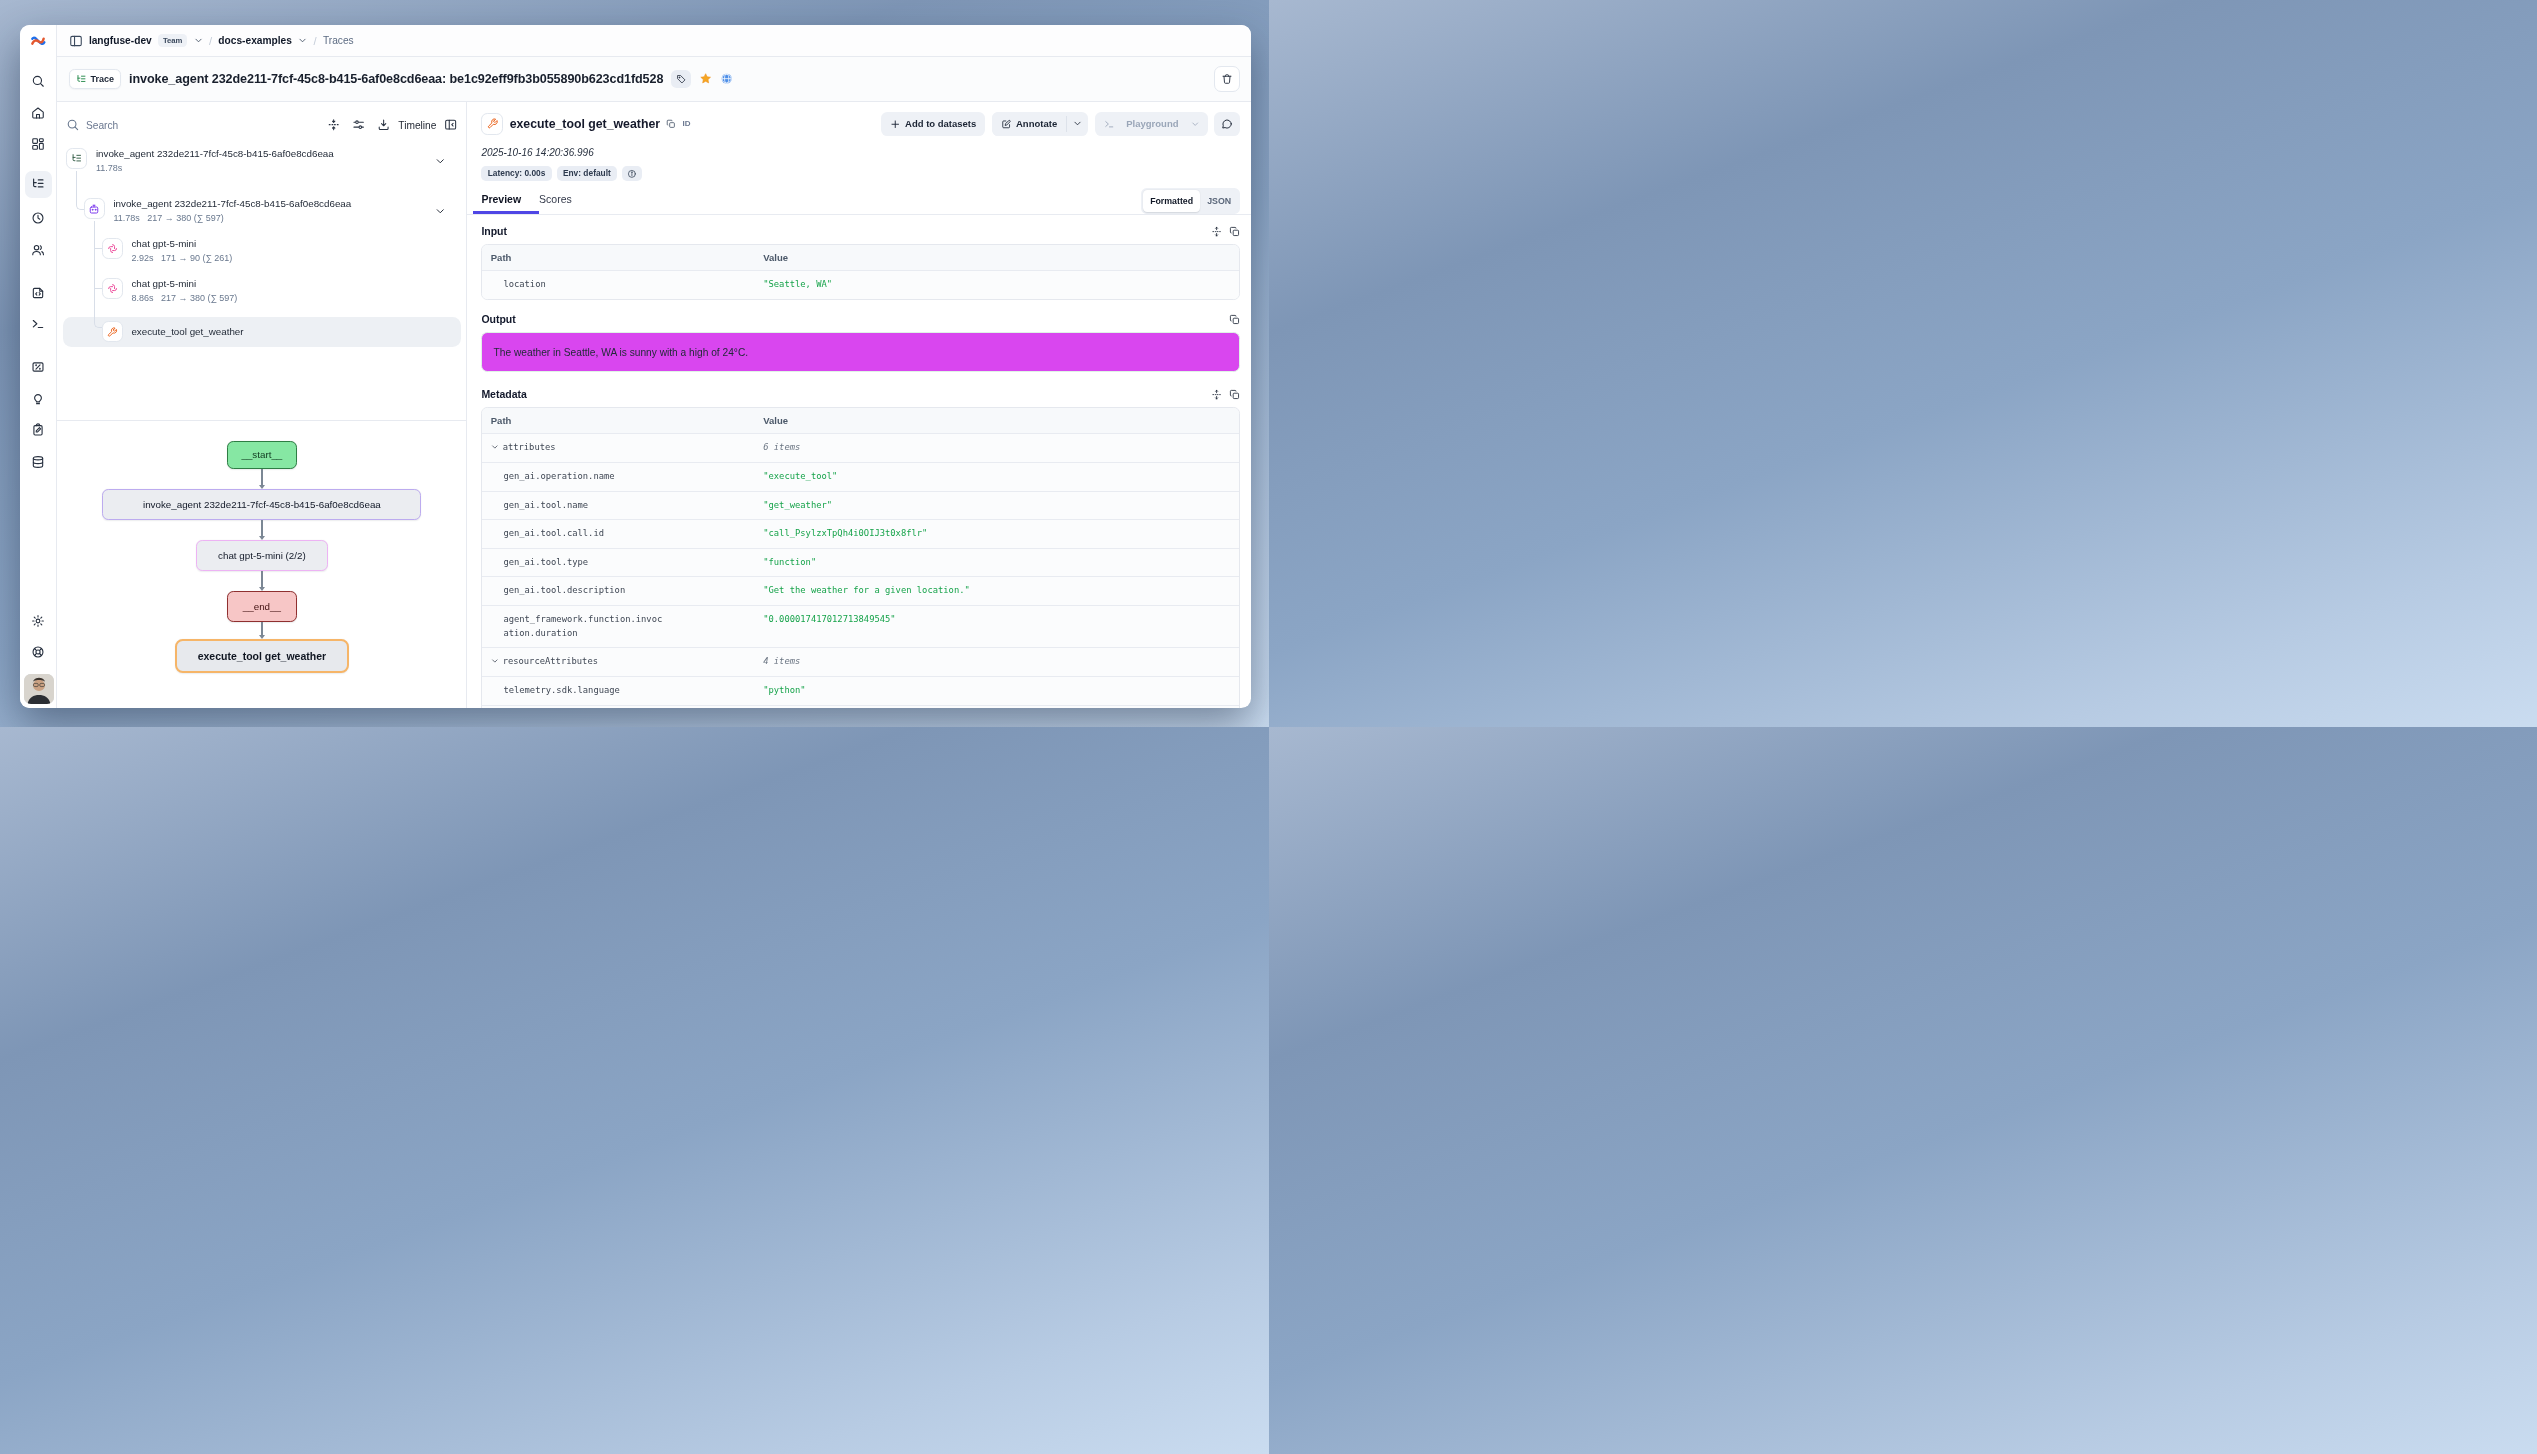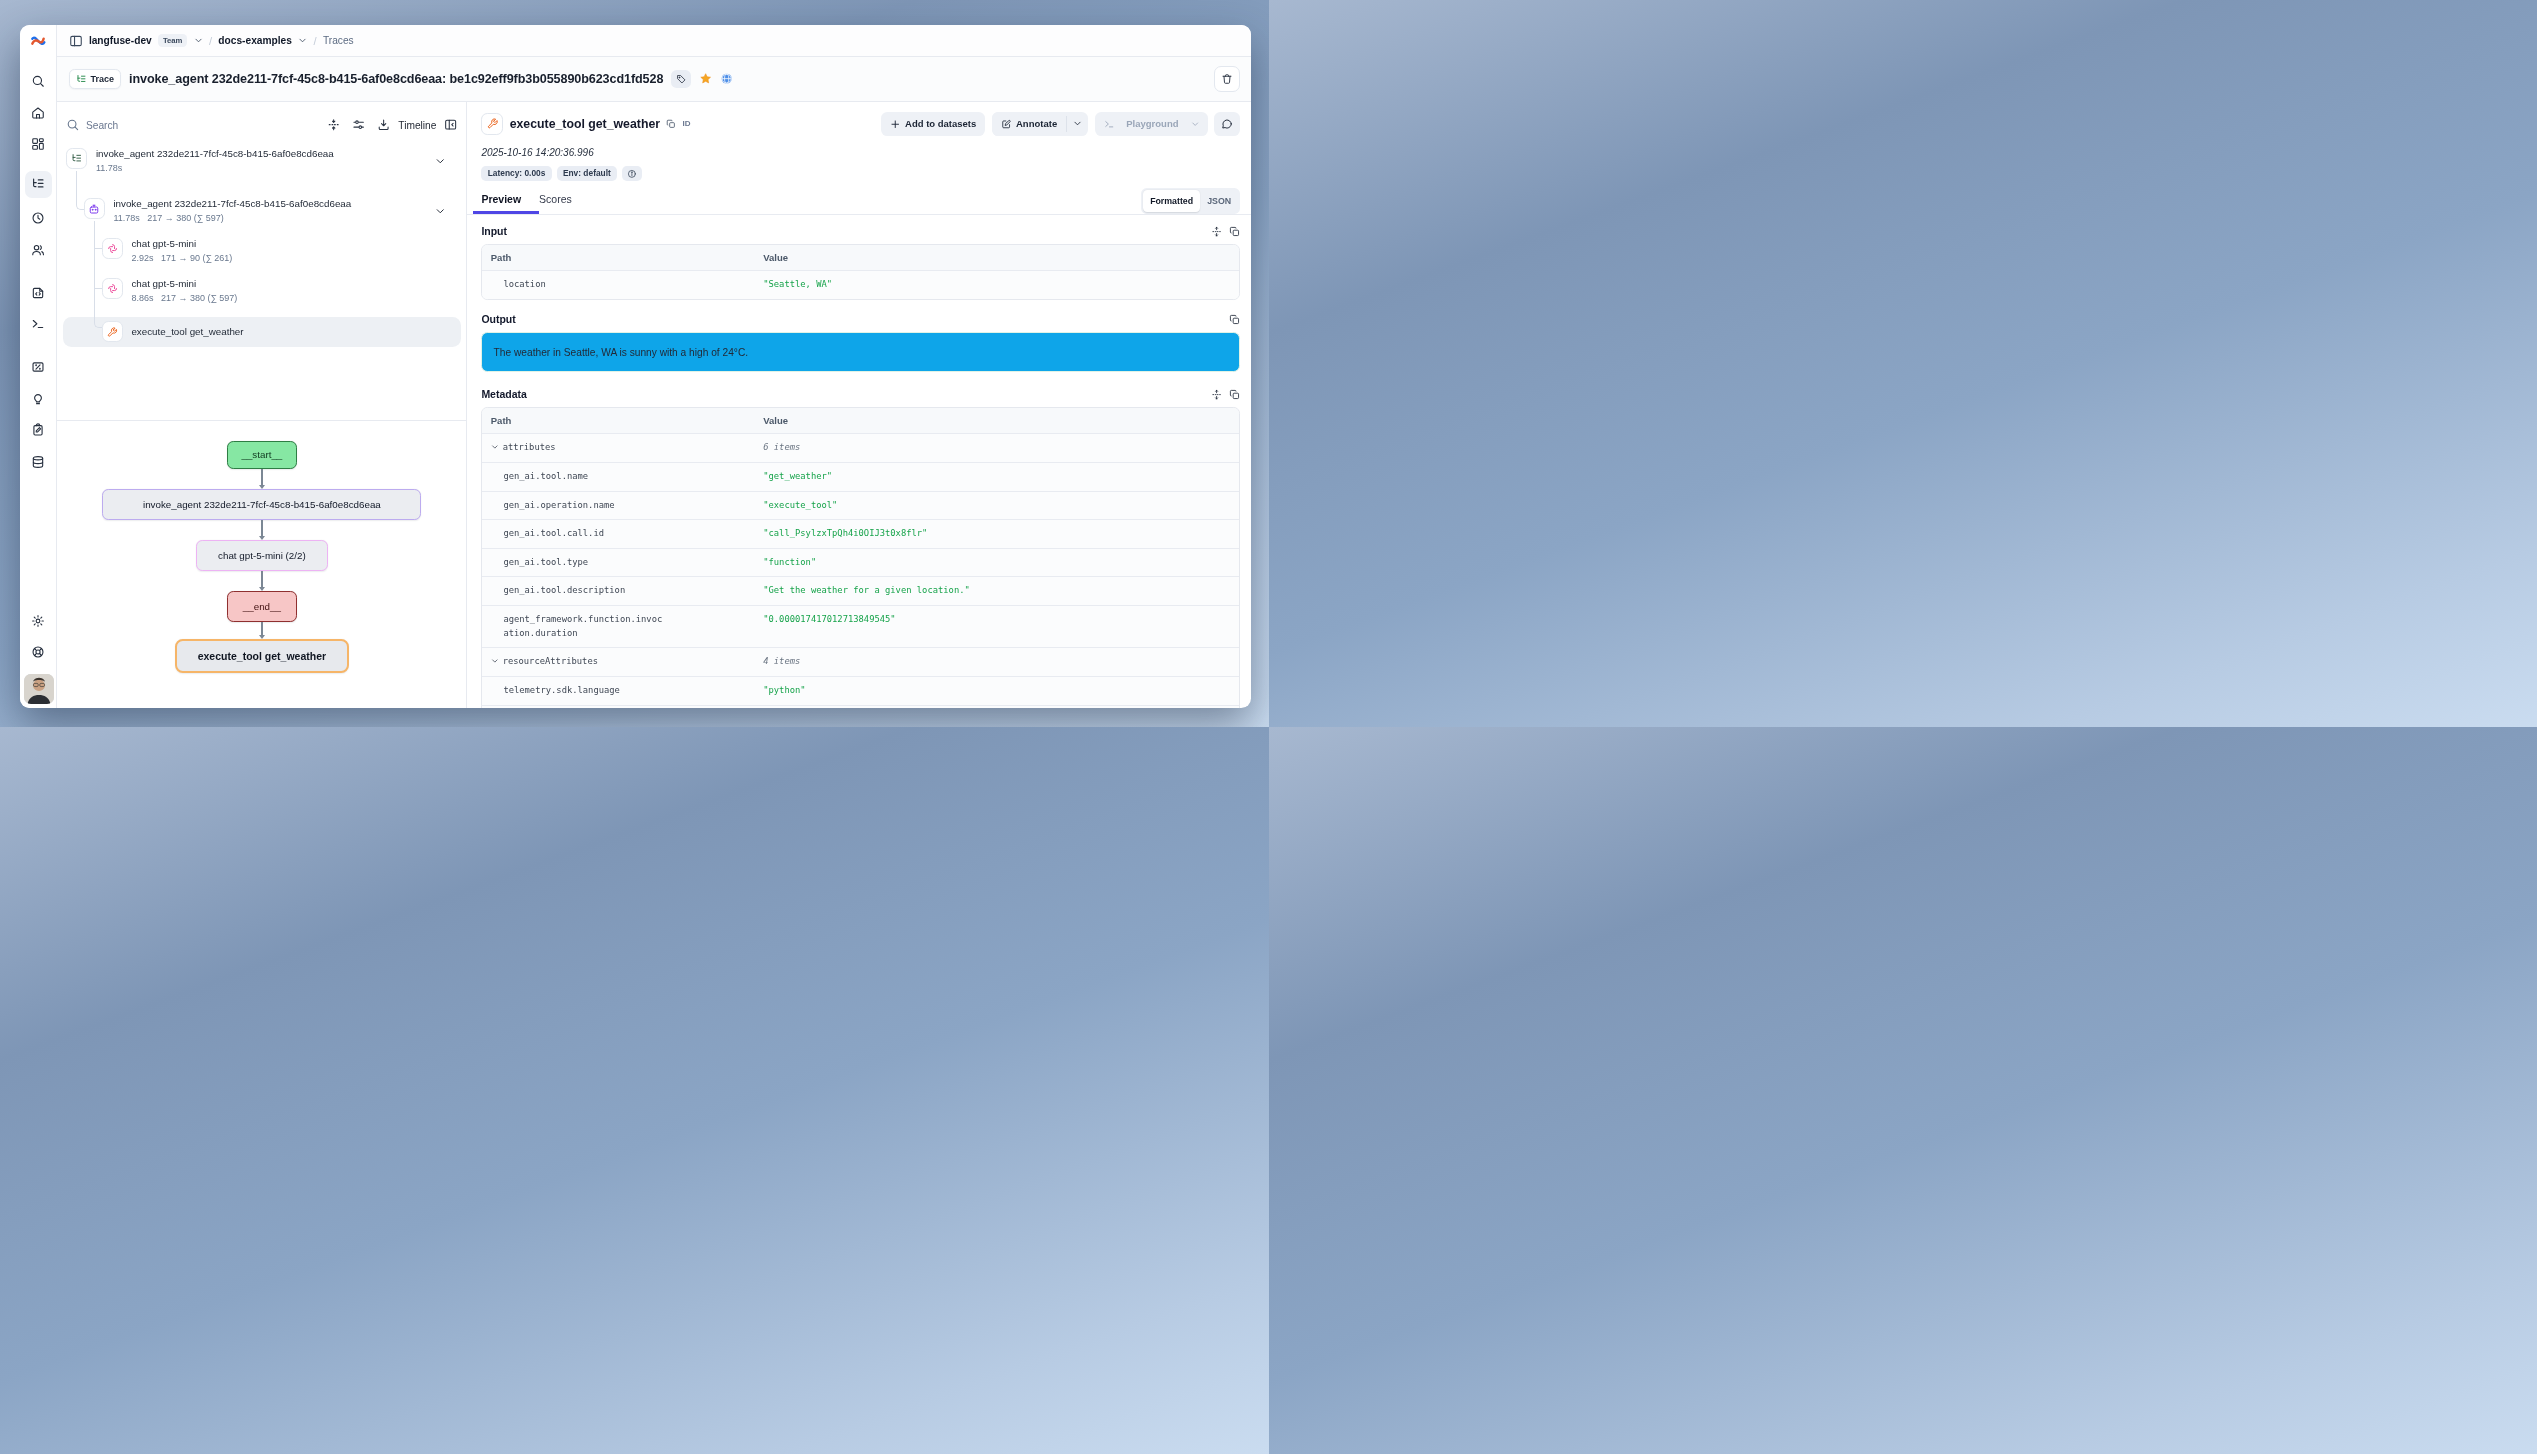"The weather in Seattle, WA" .out-box { background: #0ea5e9 -> #d946ef }
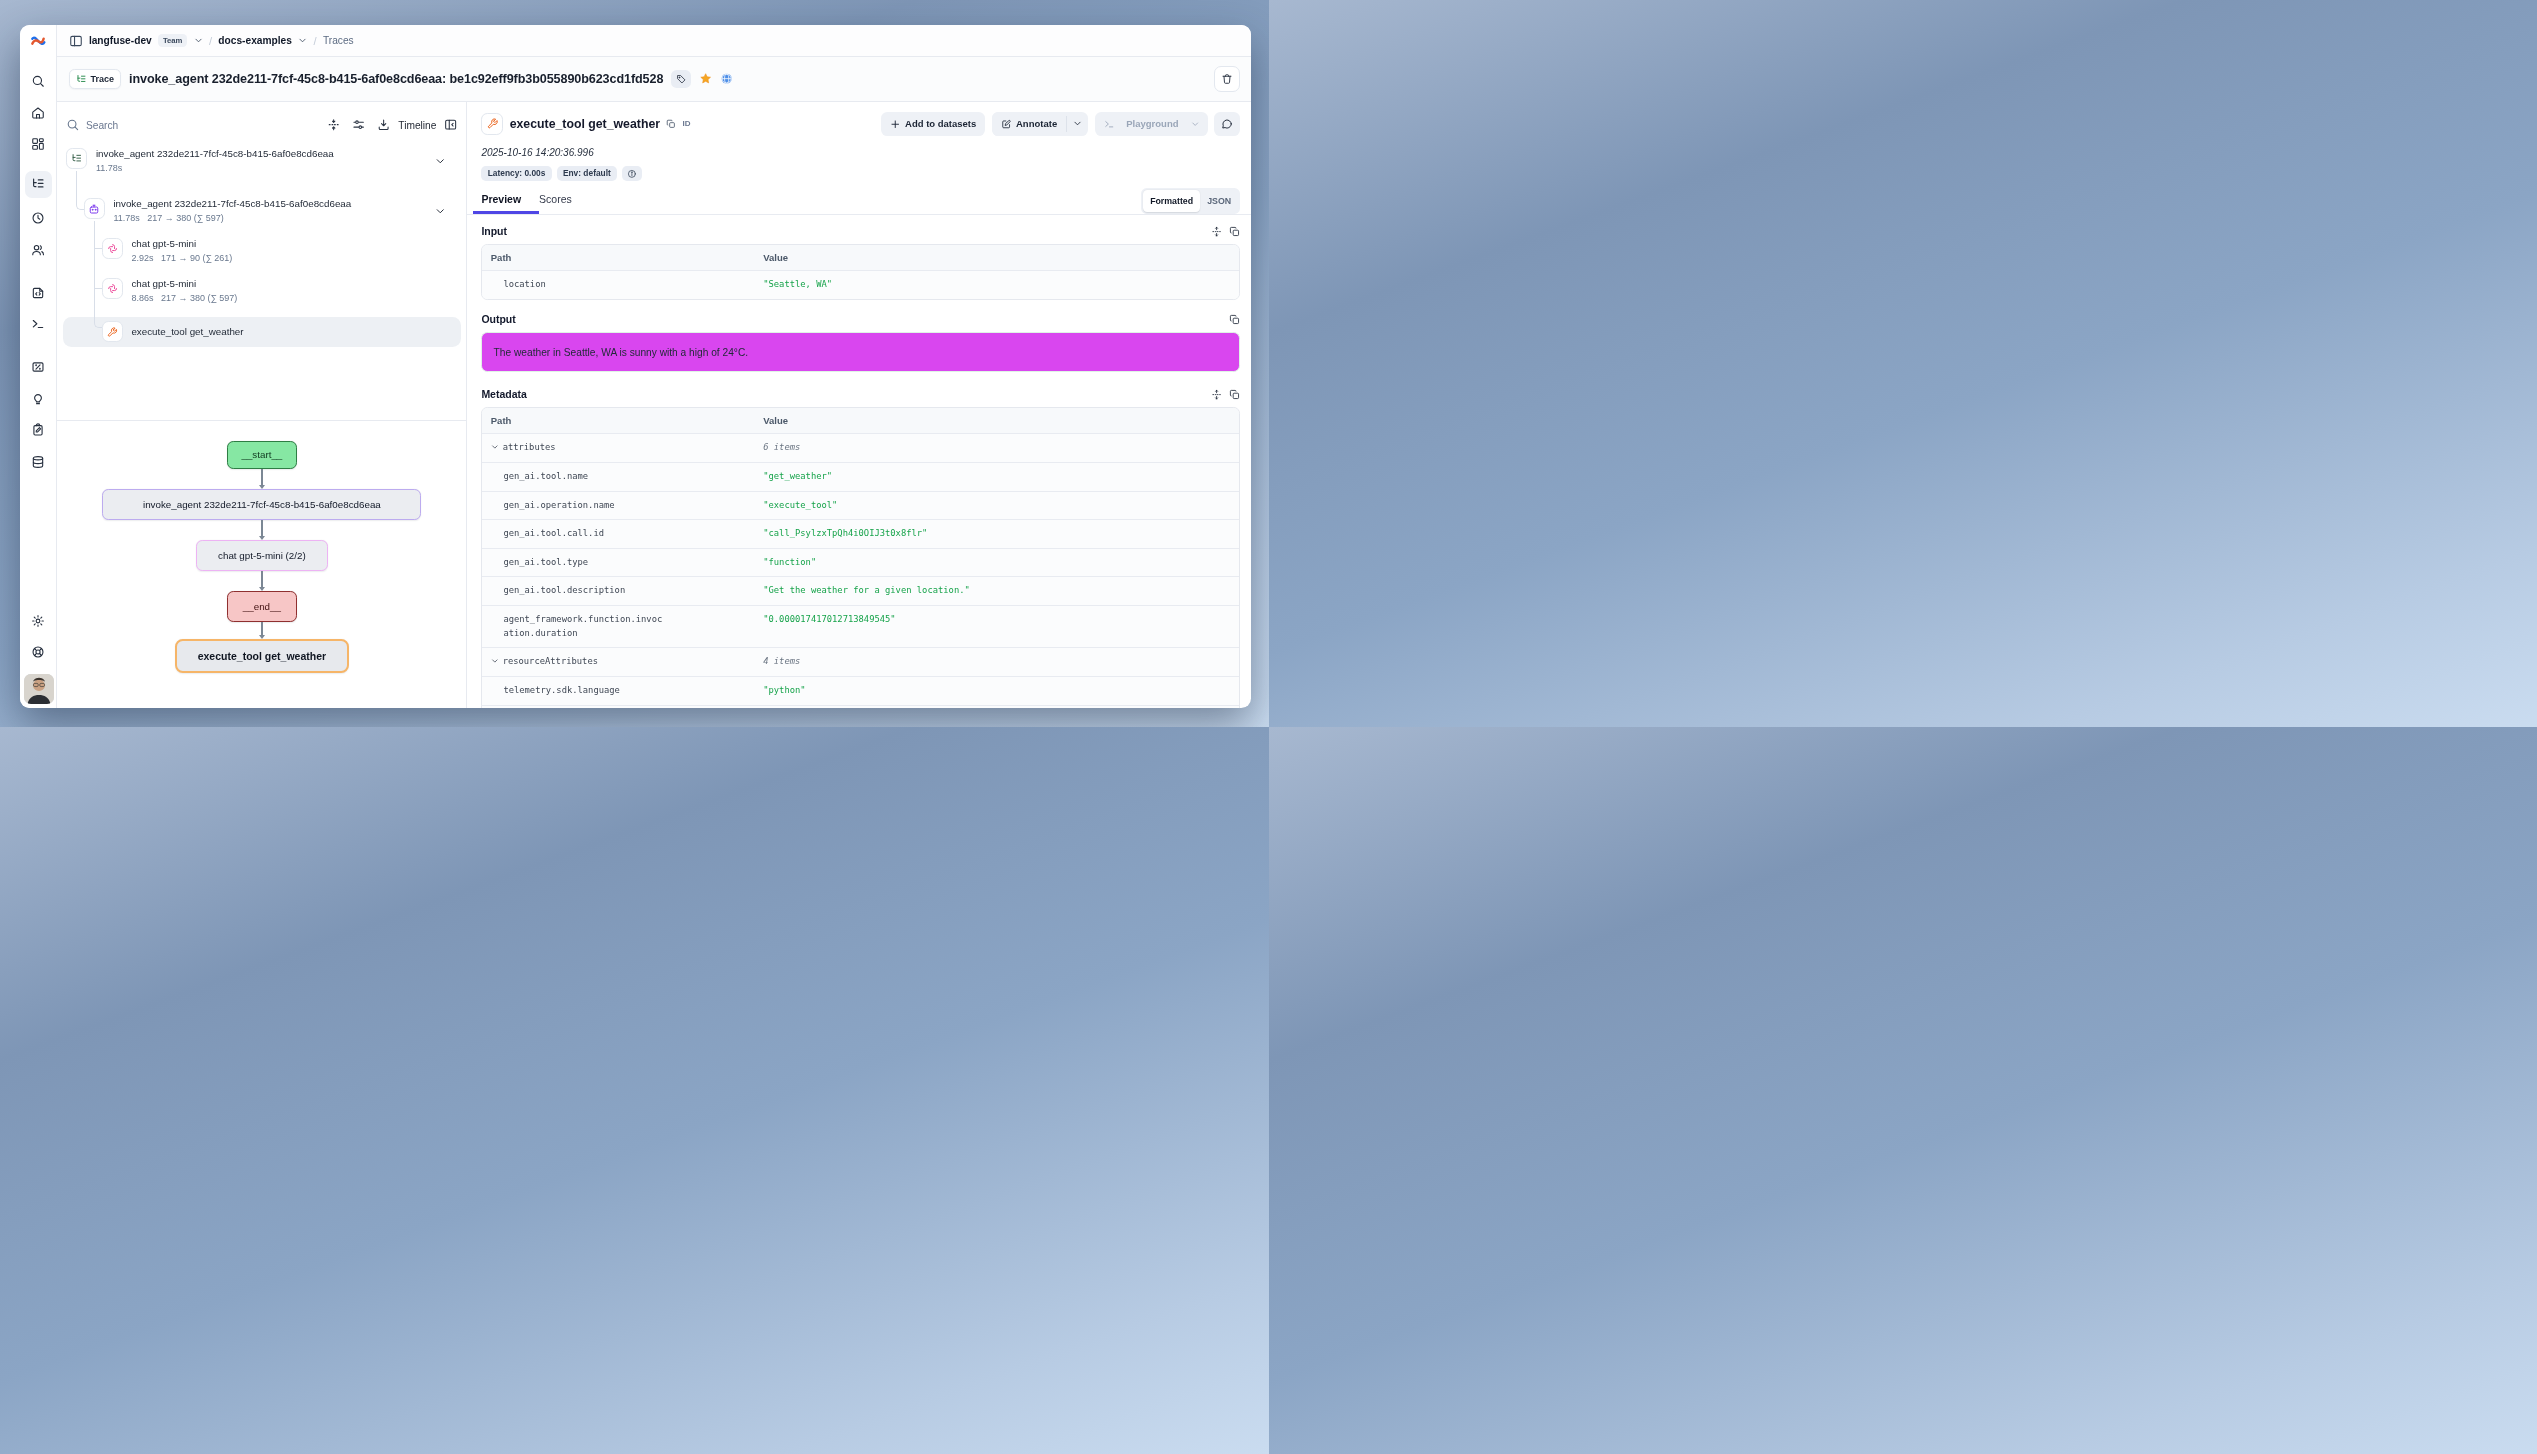"gen_ai.tool.name" div.tbl-row { order: before "gen_ai.operation.name" -> after "gen_ai.operation.name" }
